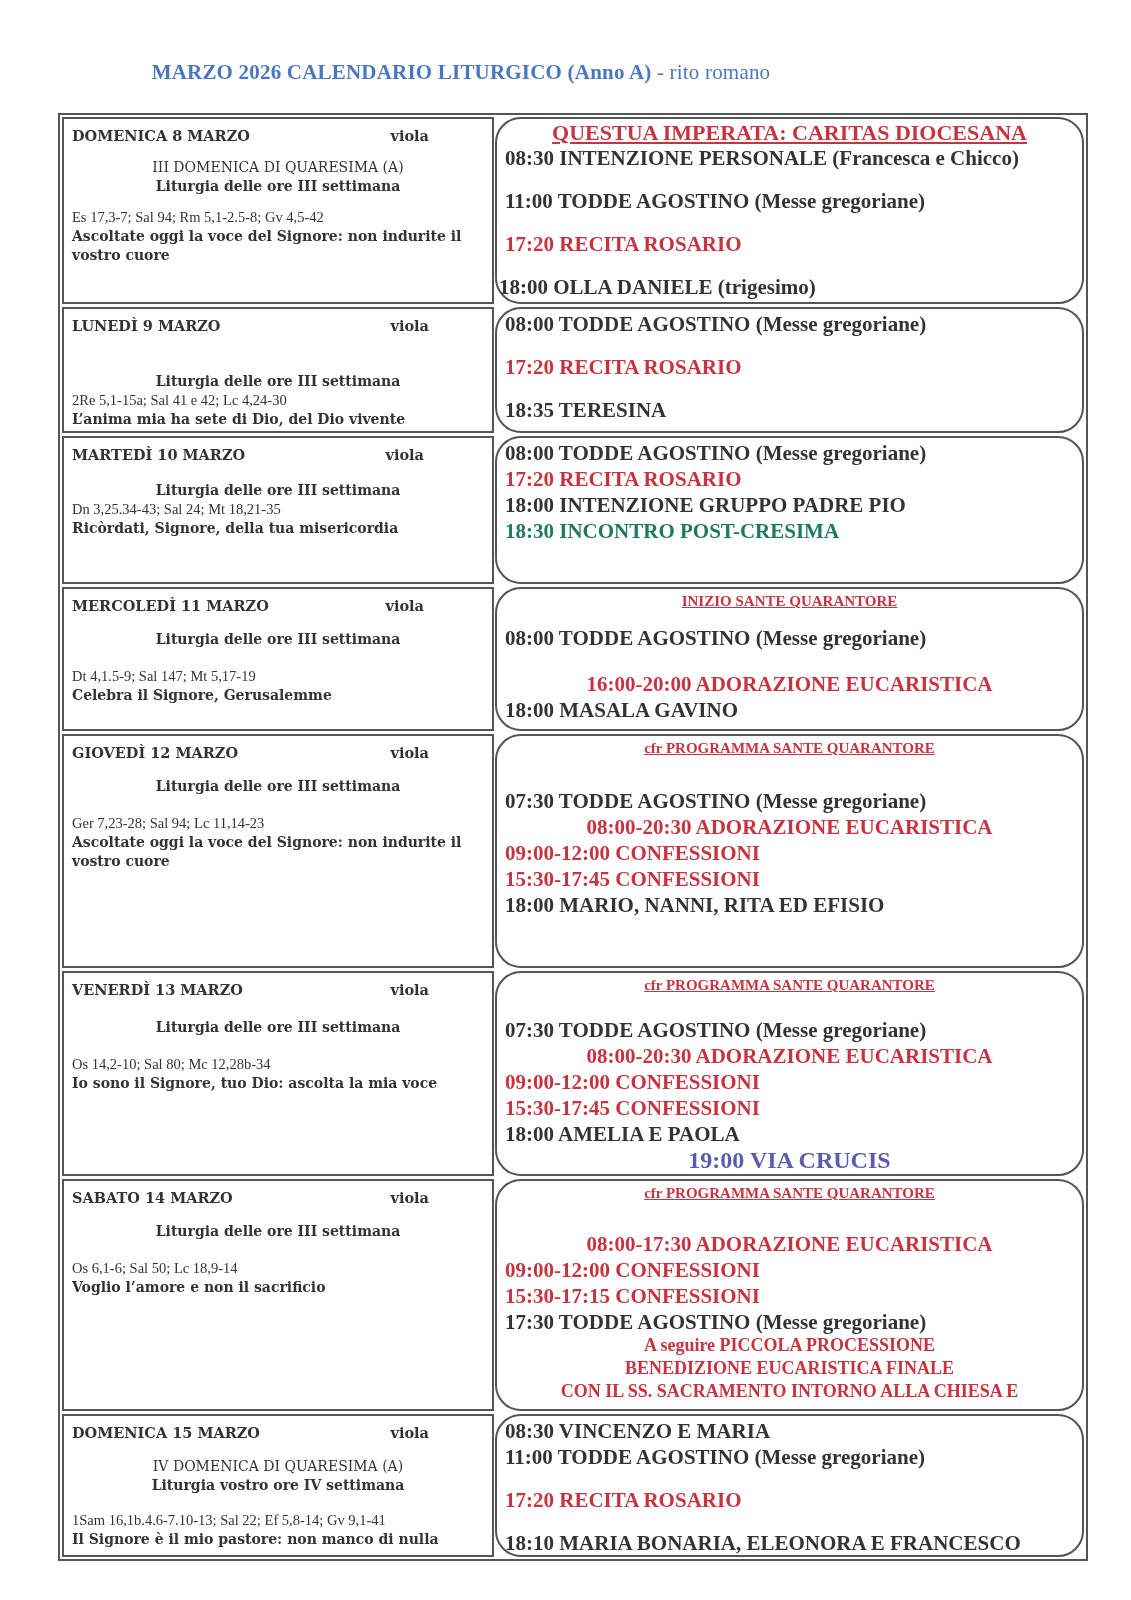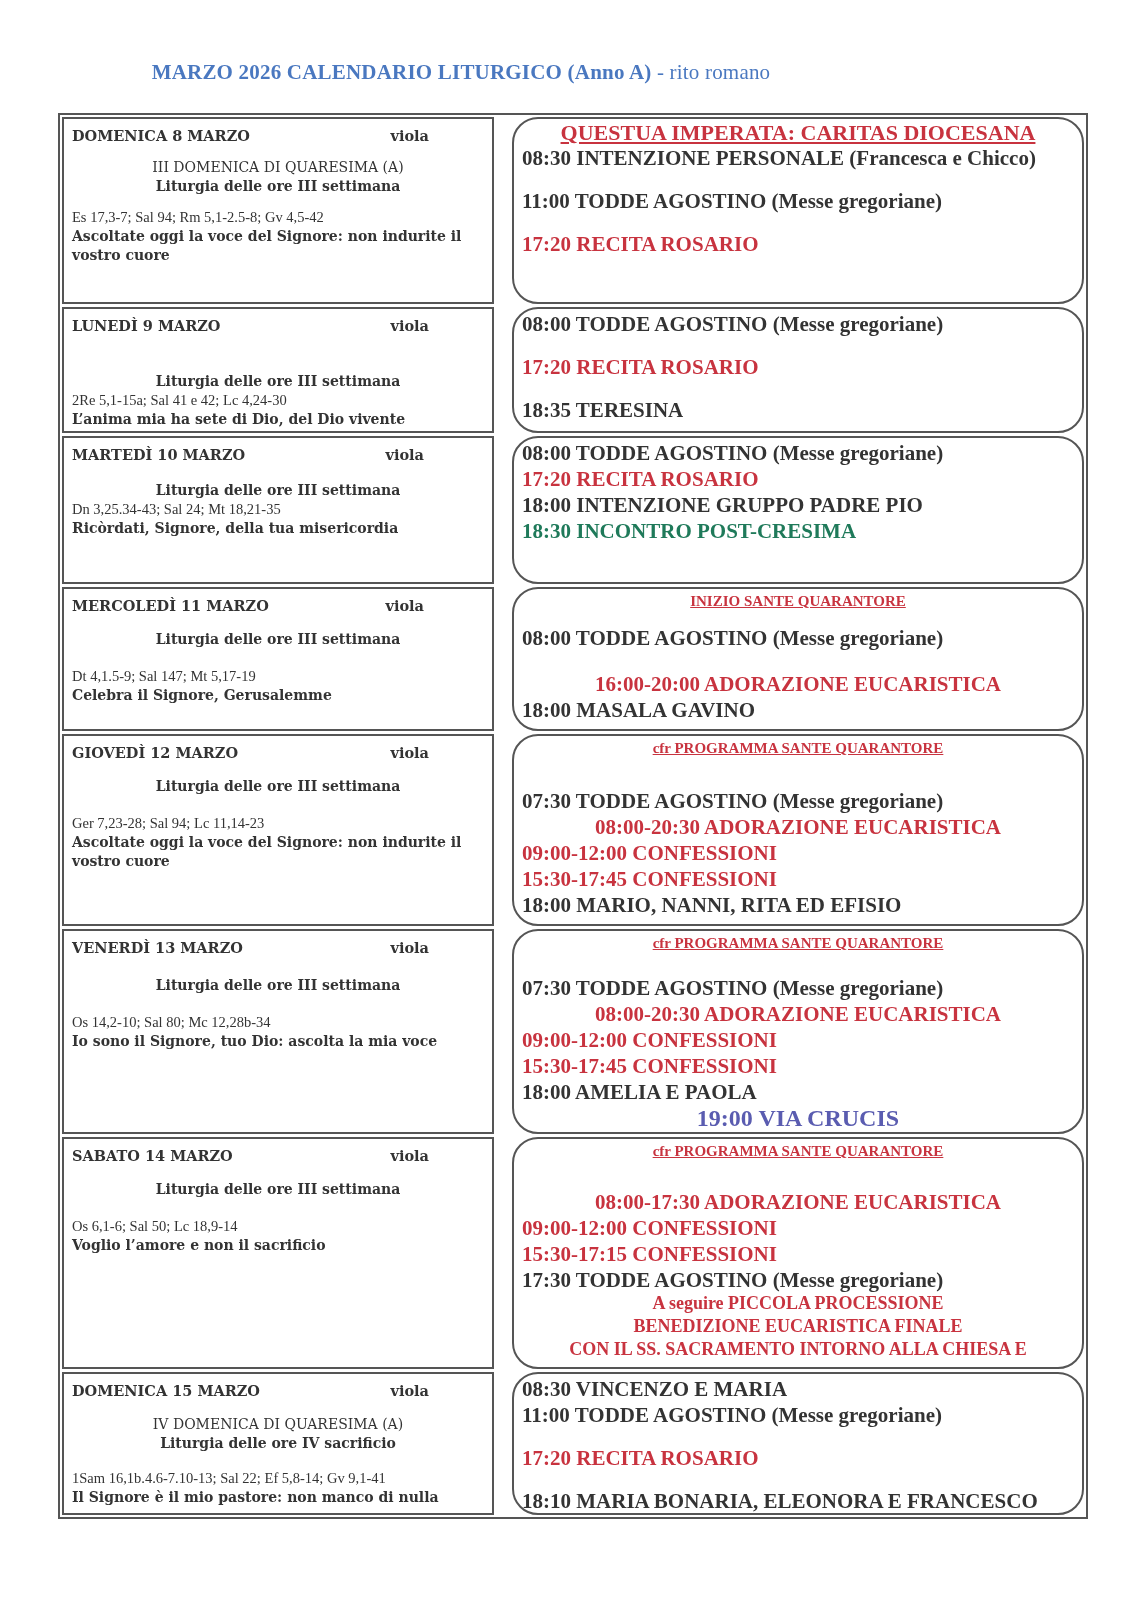"DOMENICA 8 MARZO" .row { gap: 18px -> 1px }
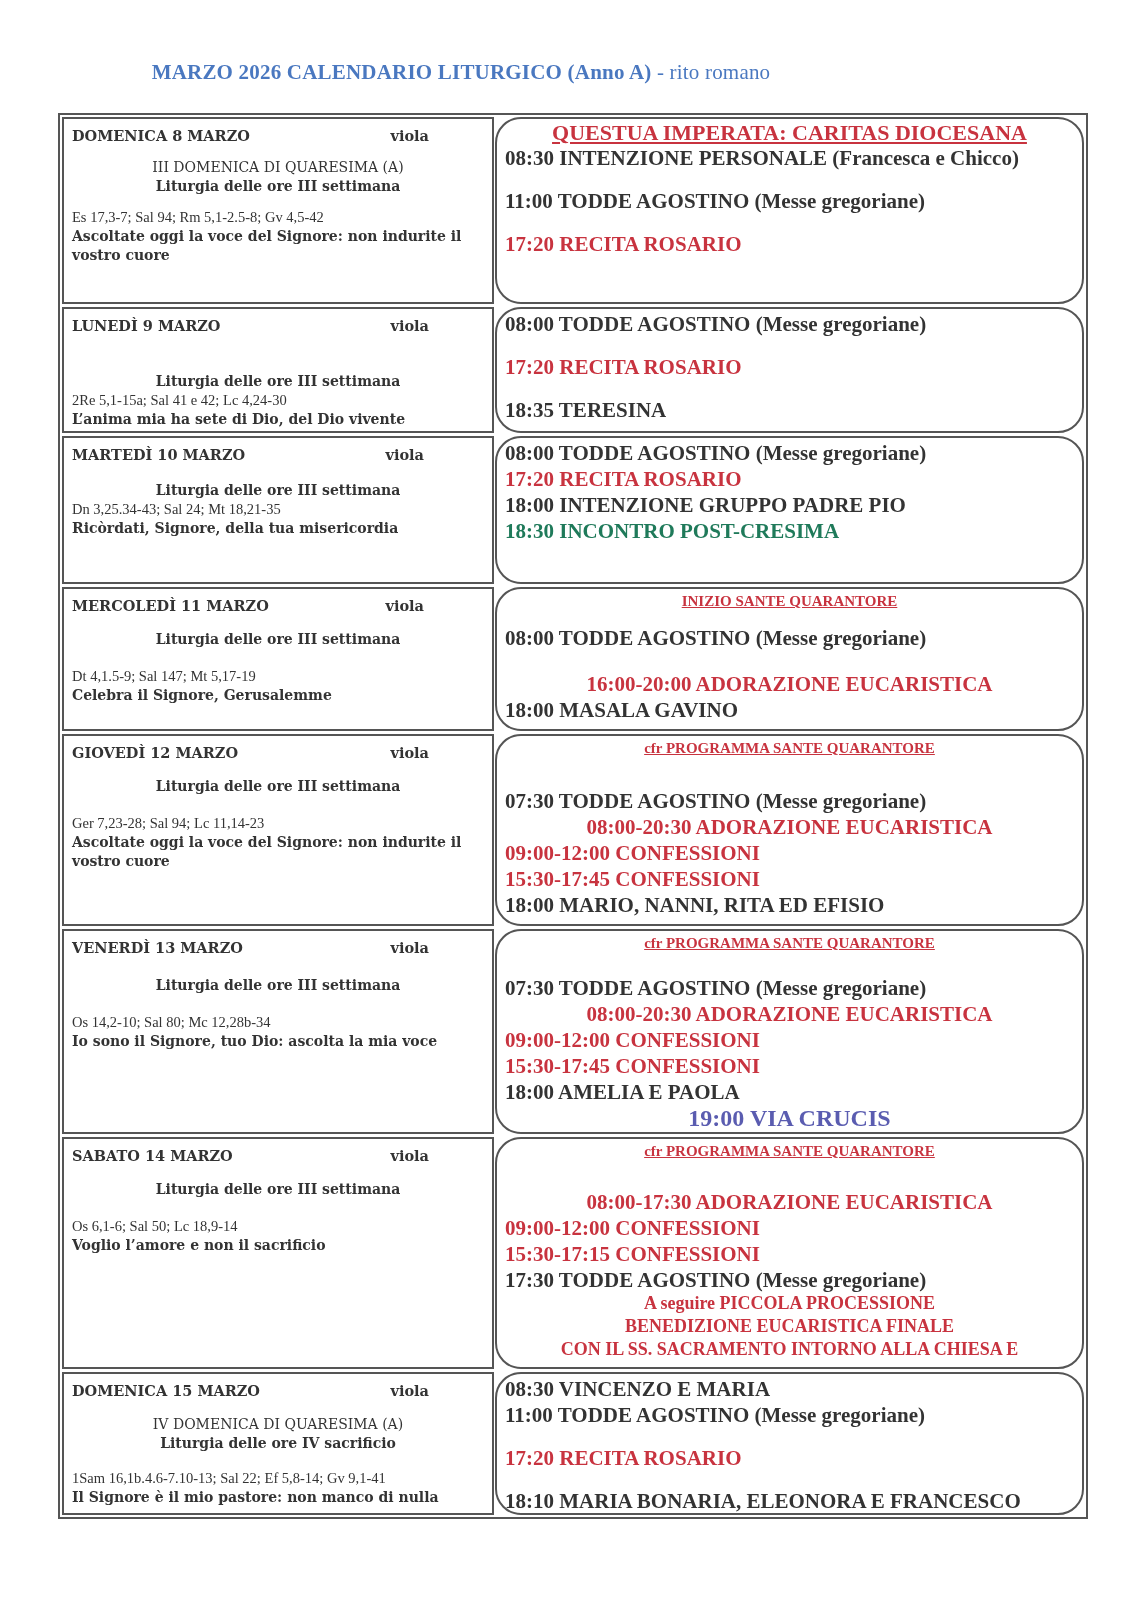"18:00 OLLA DANIELE (trigesimo)" div.ev { html: none -> <div>18:00 OLLA DANIELE (trigesimo)</div> }
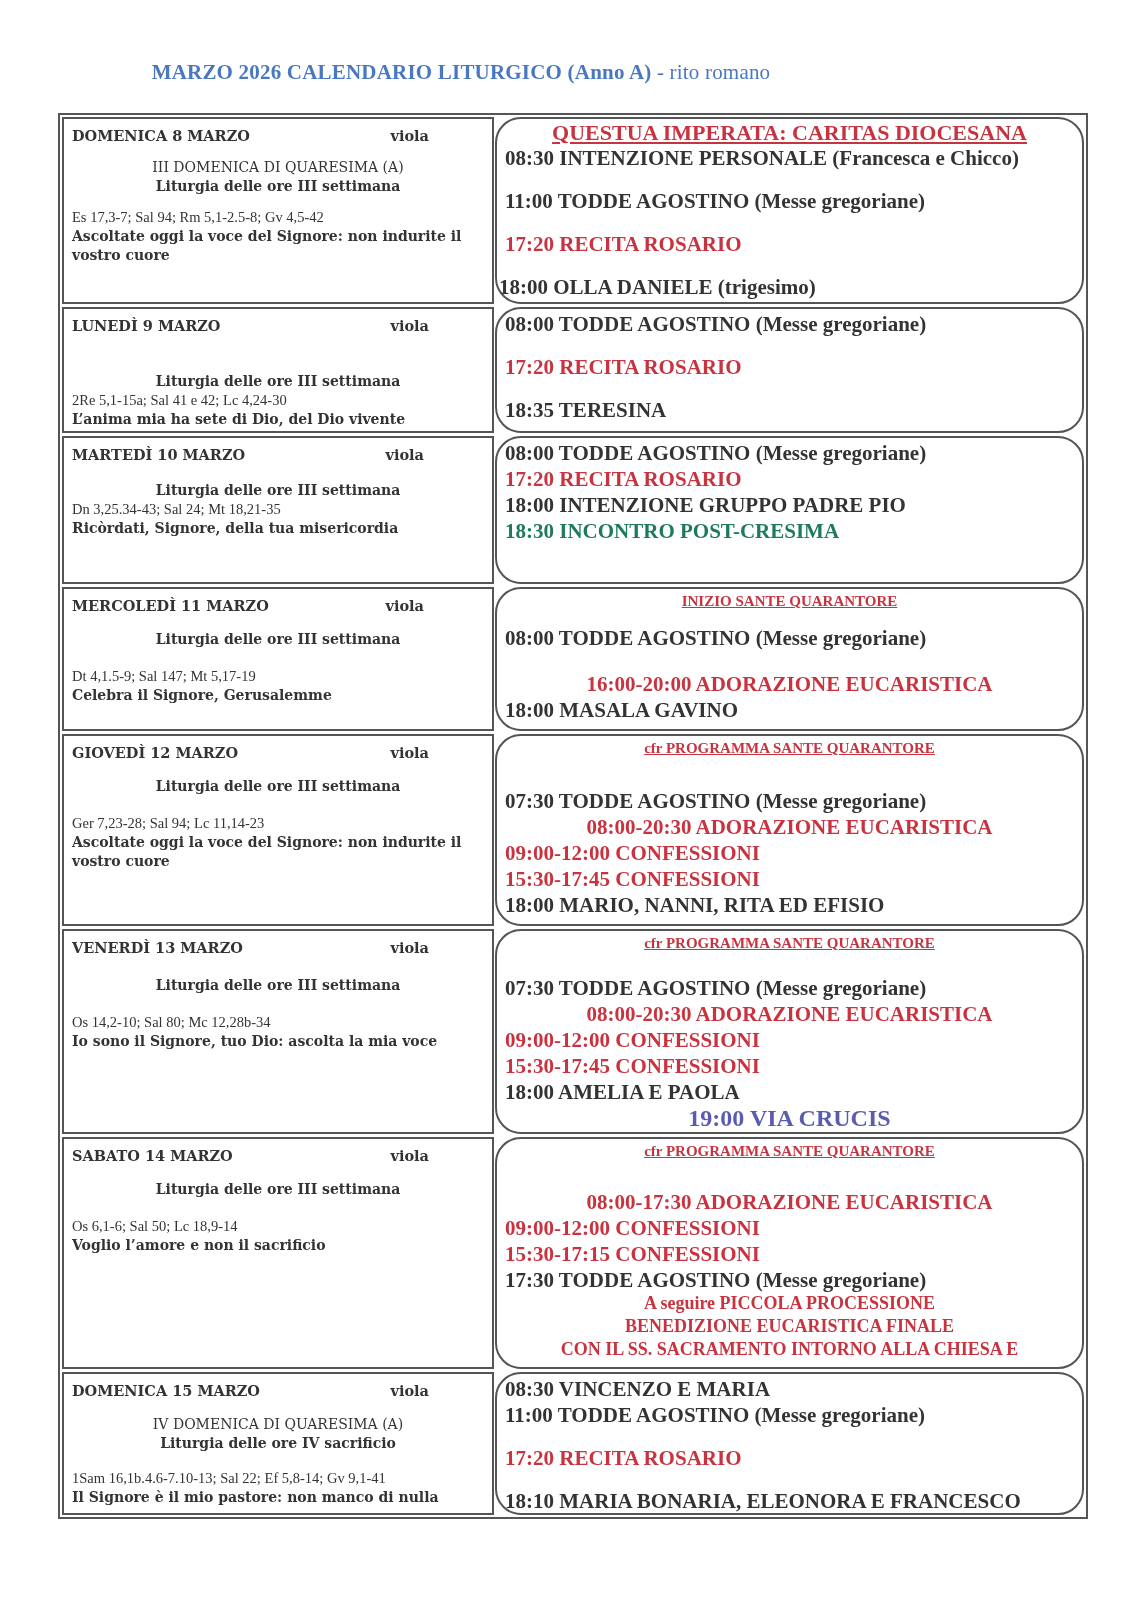"GIOVEDÌ 12 MARZO" div.row { height: 192px -> 234px }
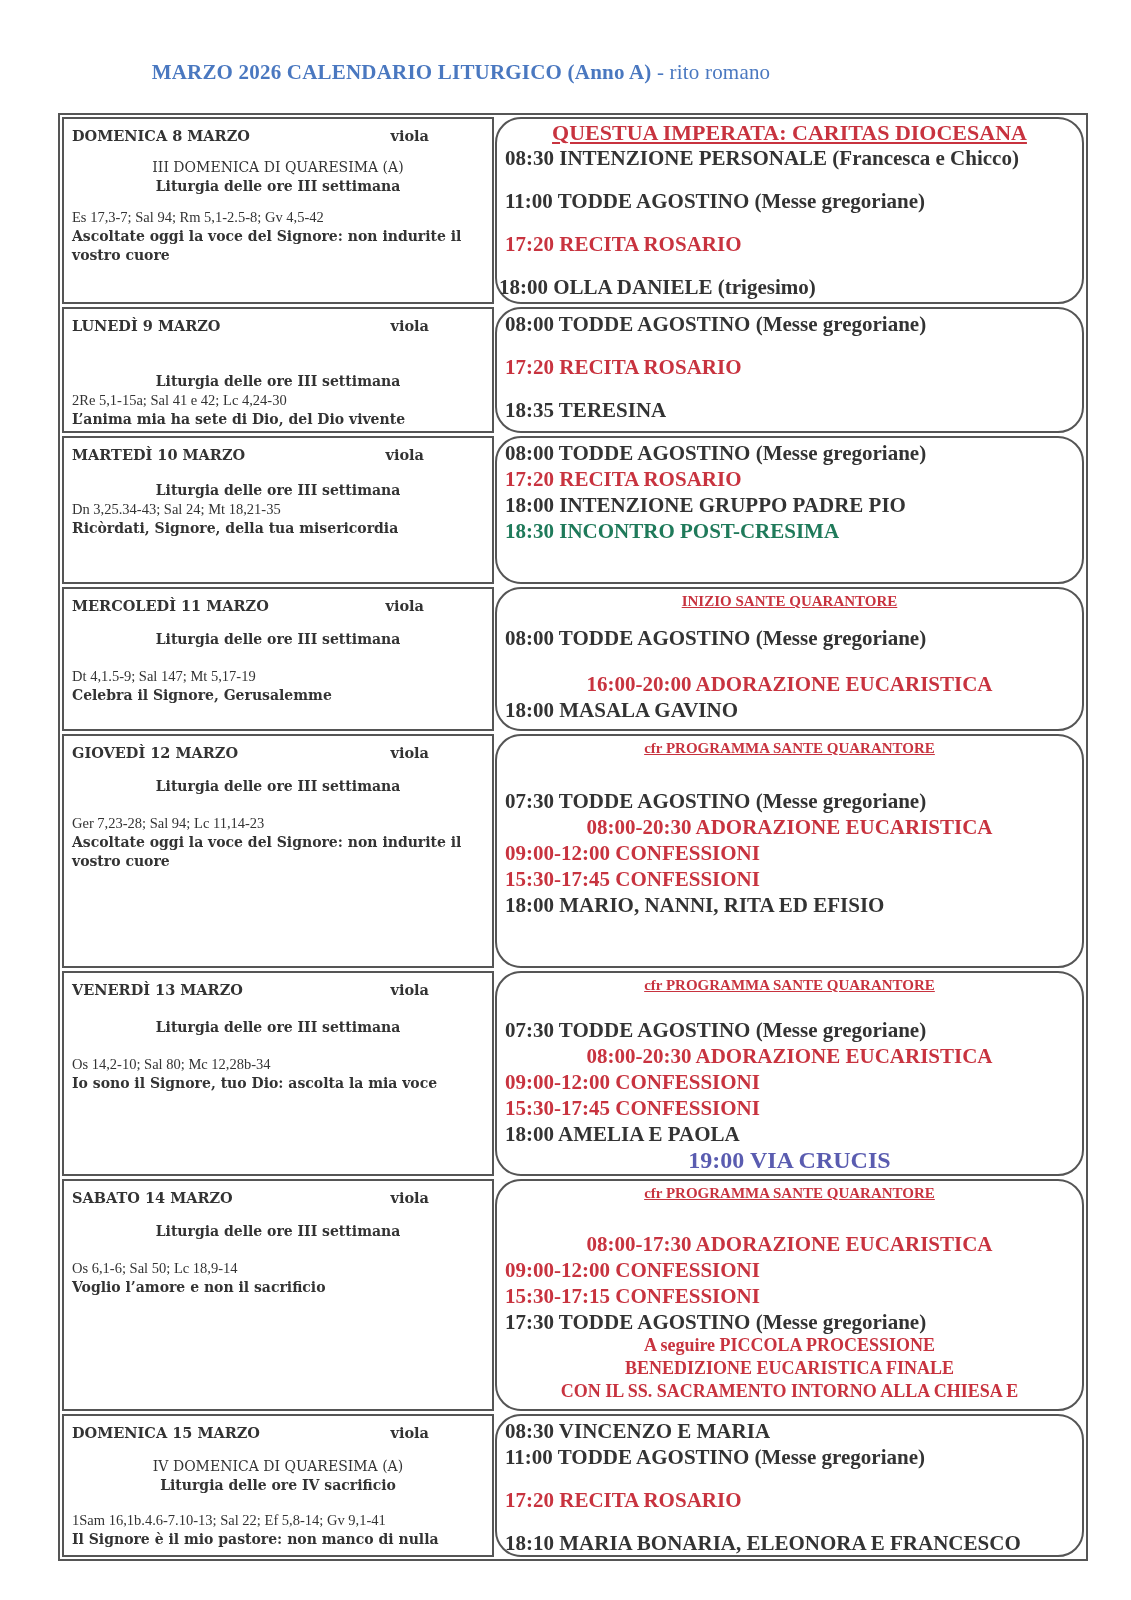"Liturgia delle ore IV sacrificio" div.liturgy { text: delle ore IV sacrificio -> vostro ore IV settimana }
